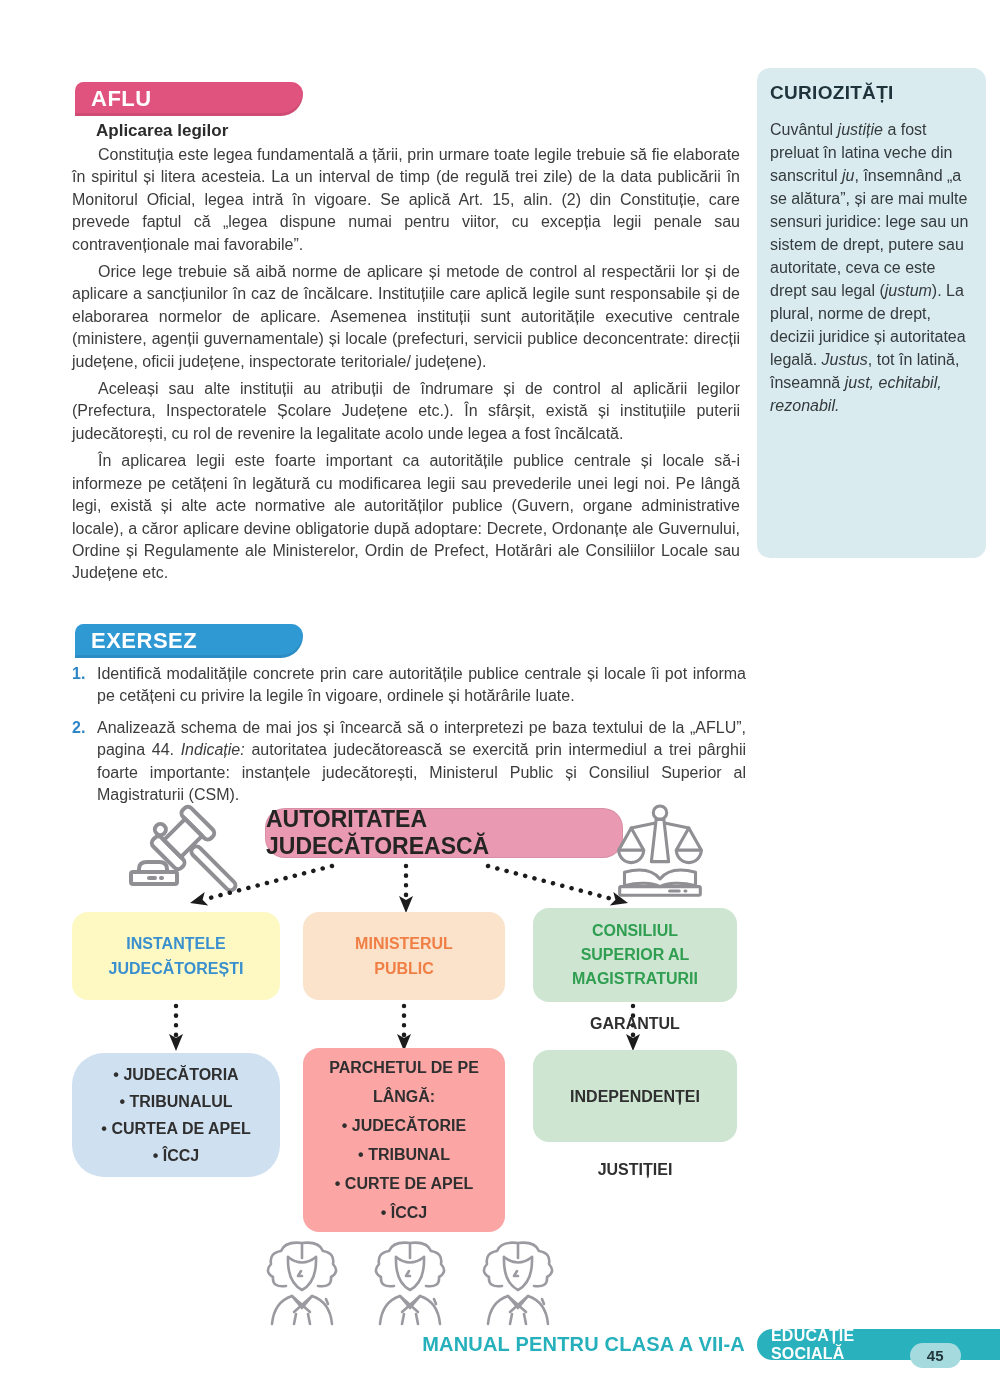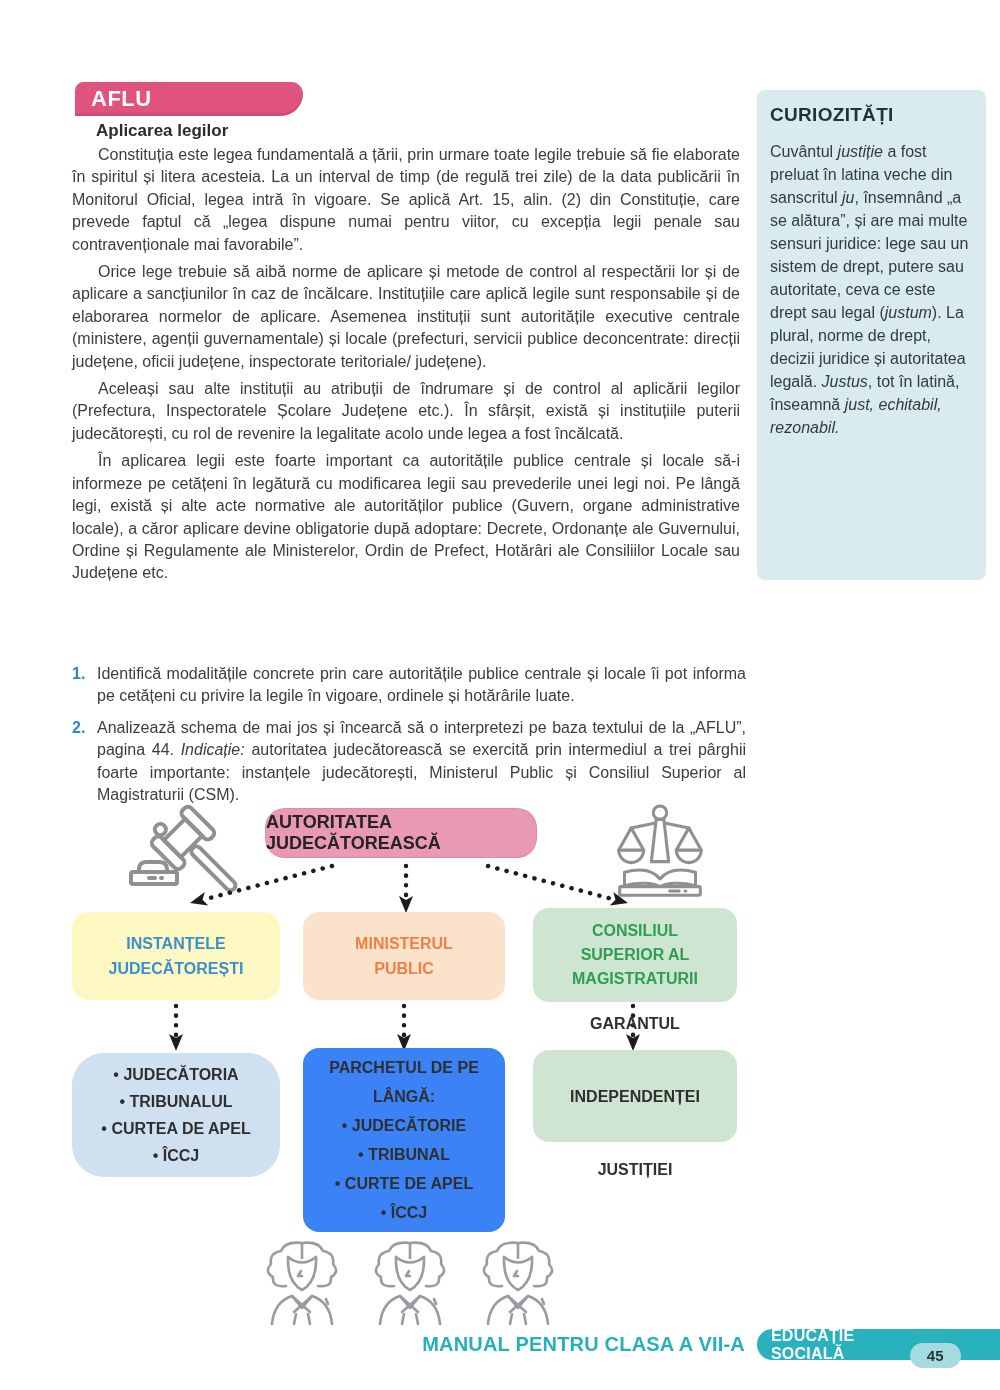"CURIOZITĂȚI" .sidebar { border-radius: 8px -> 13px; top: 90px -> 68px }
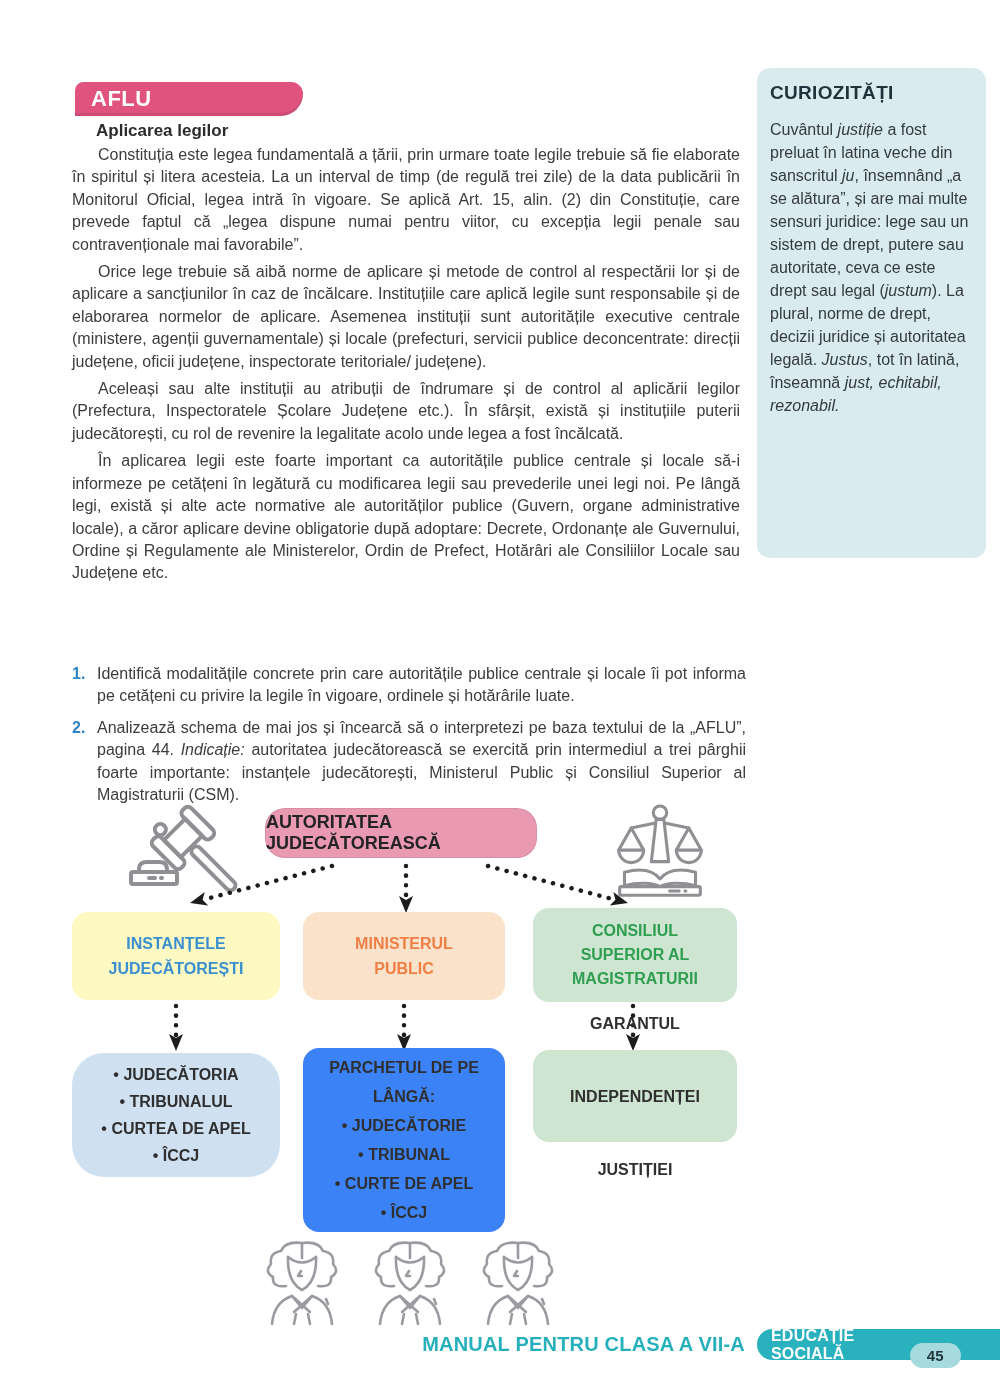"EXERSEZ" div.badge { html: none -> <div> <span>EXERSEZ</span> </div> }
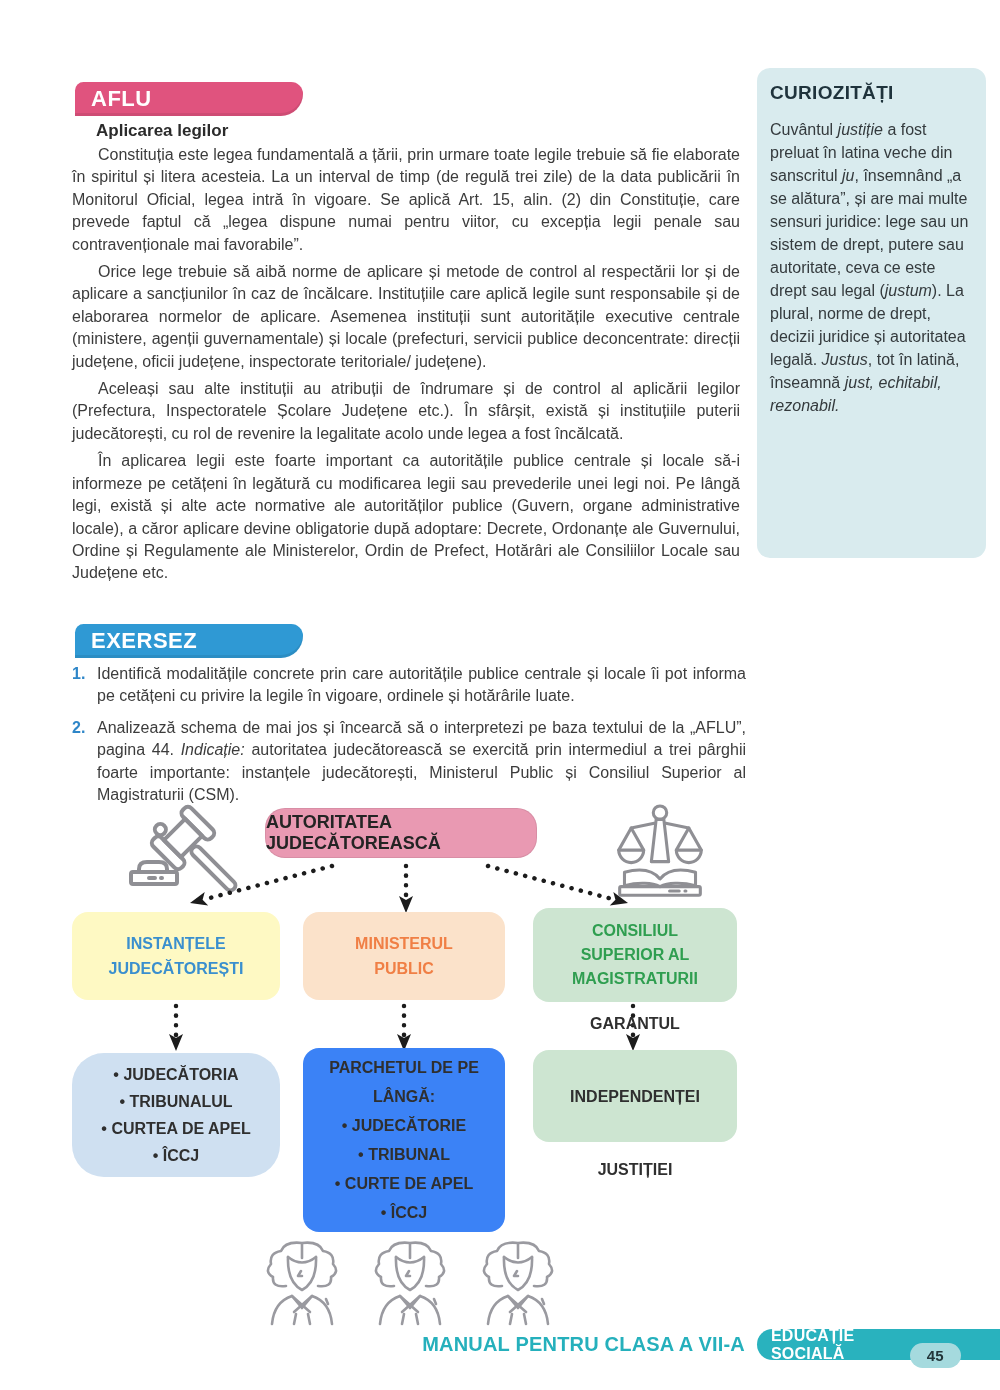"AUTORITATEA JUDECĂTOREASCĂ" .topbox { font-size: 18px -> 23px; width: 272px -> 358px }
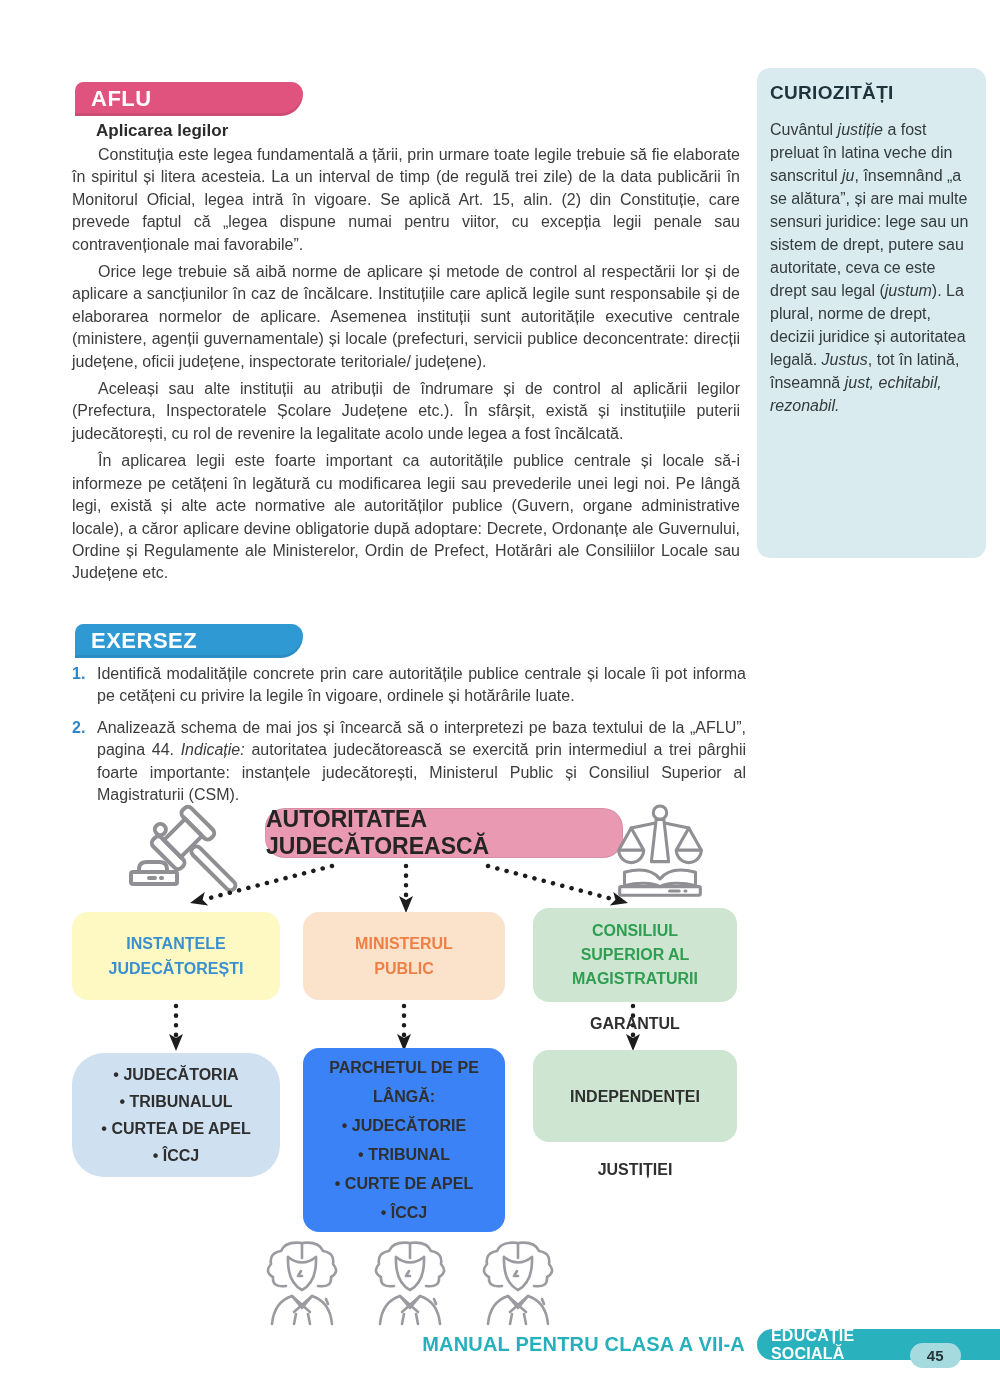"PARCHETUL DE PE LÂNGĂ:" .b3.peach { background: #3b82f6 -> #fca5a5 }
